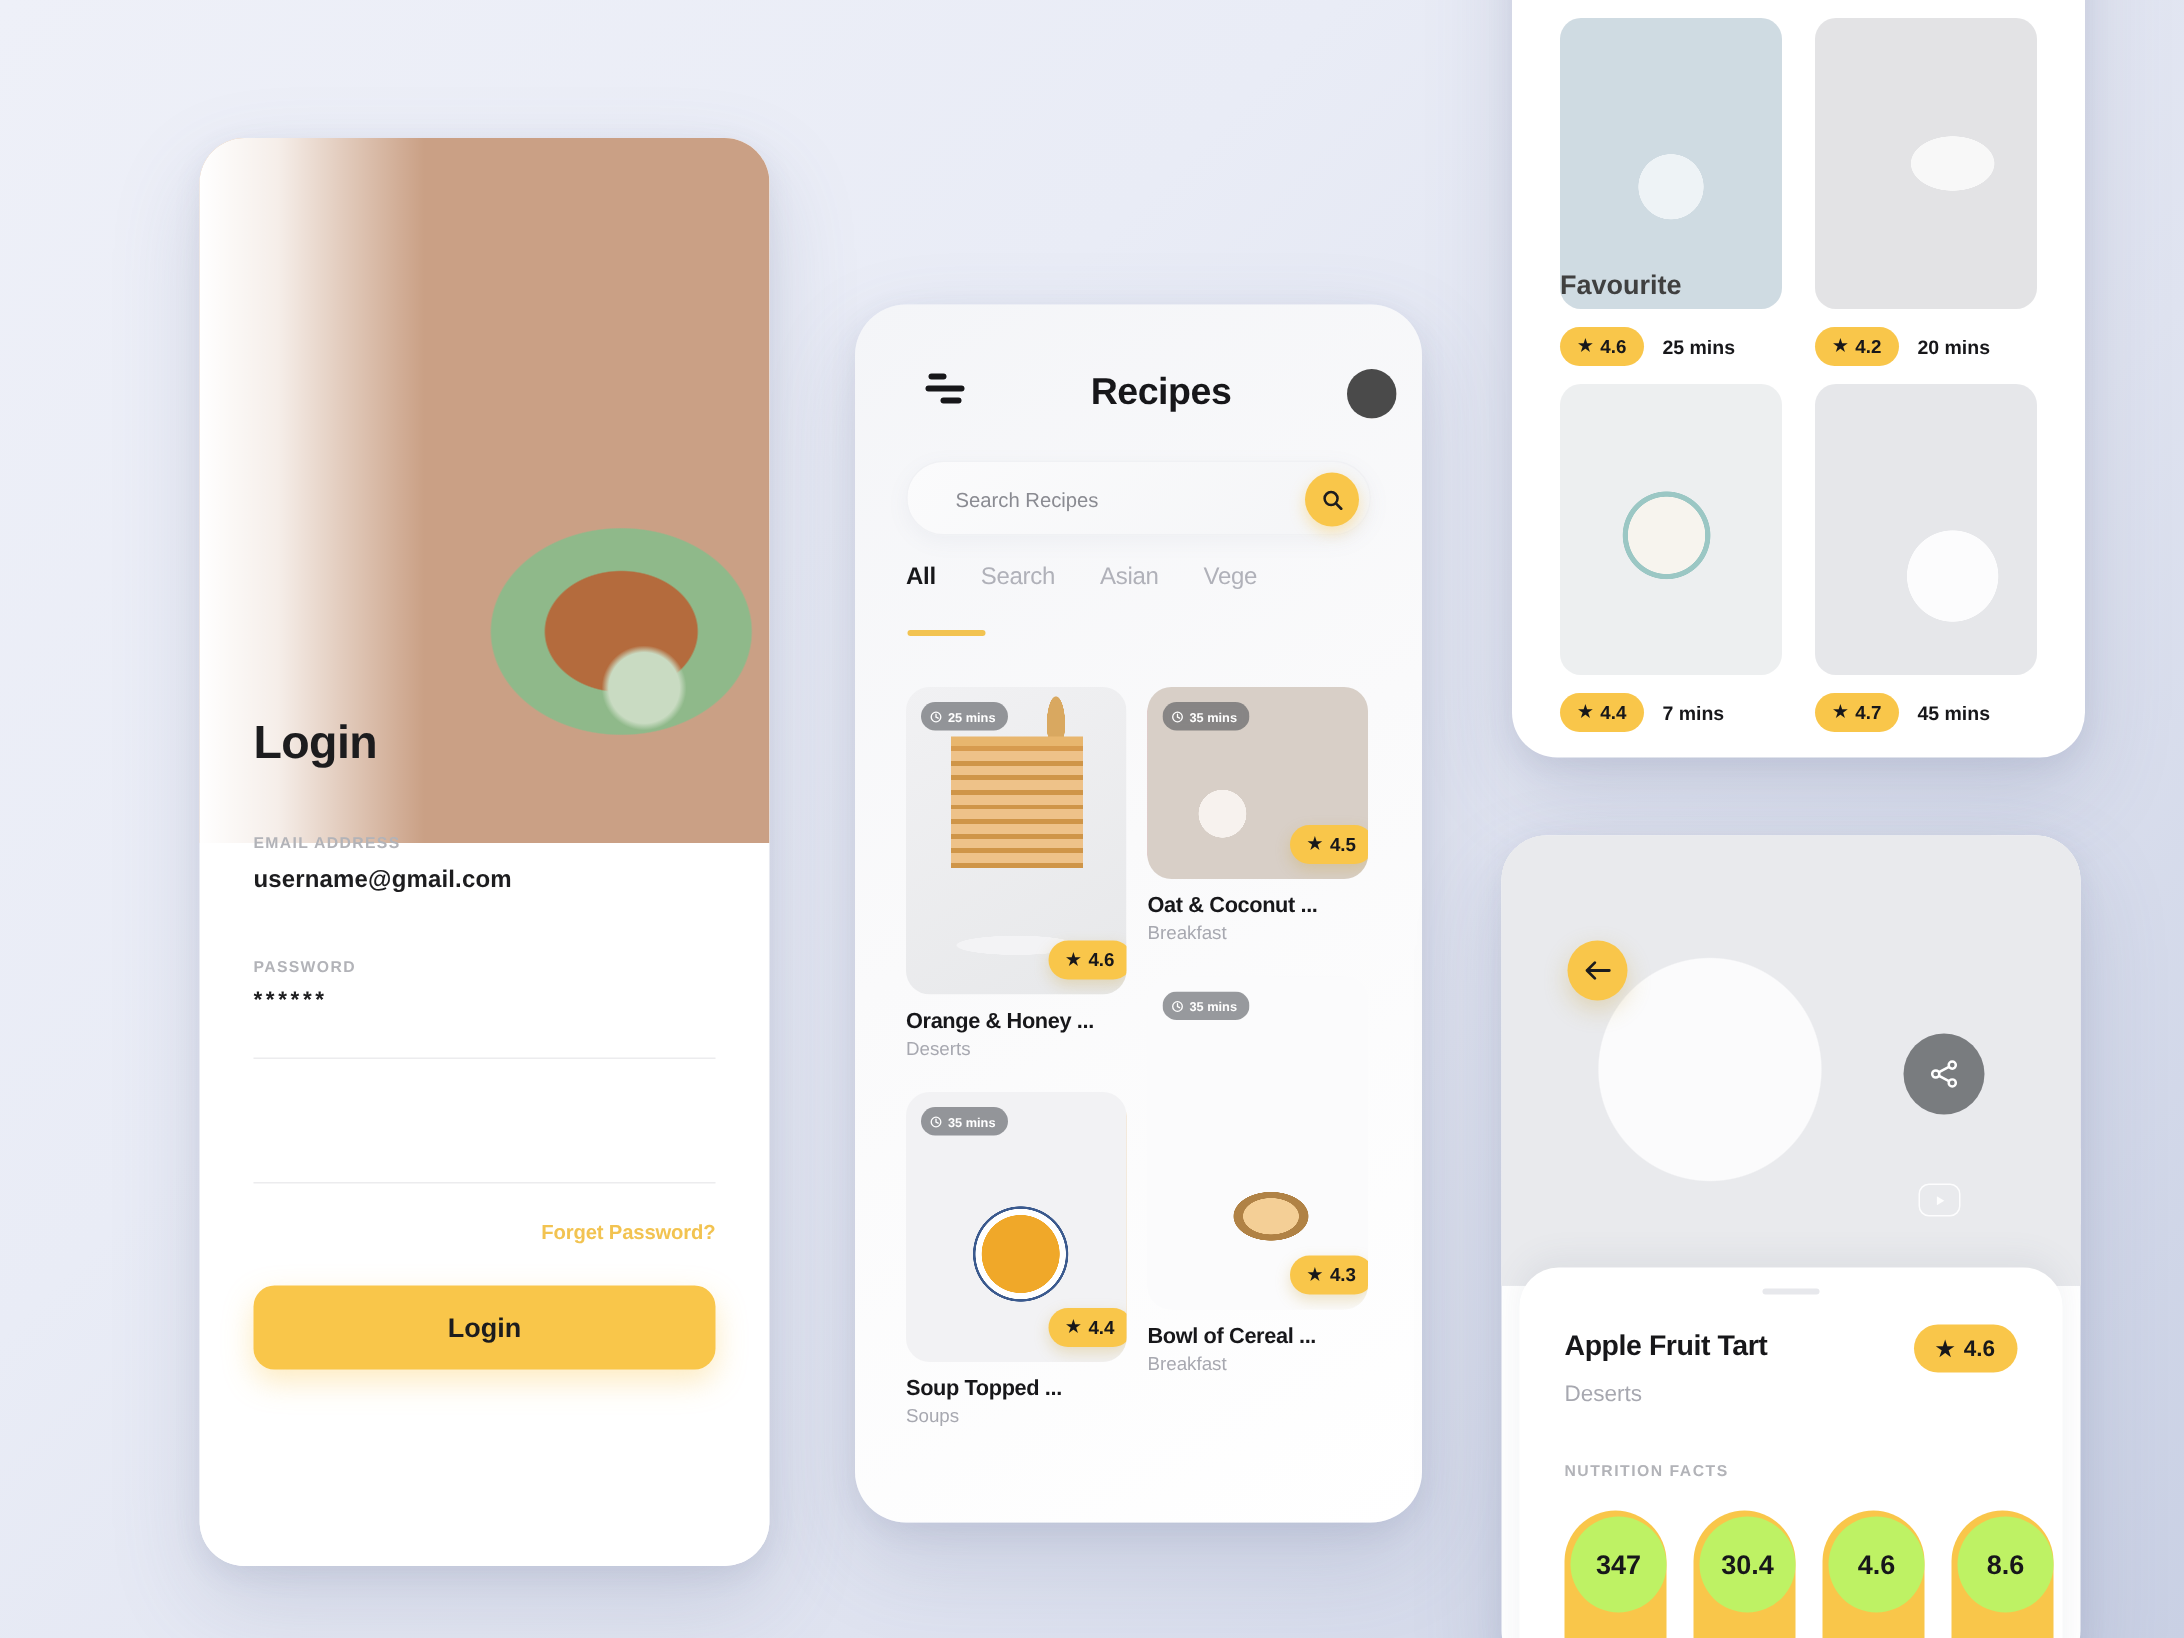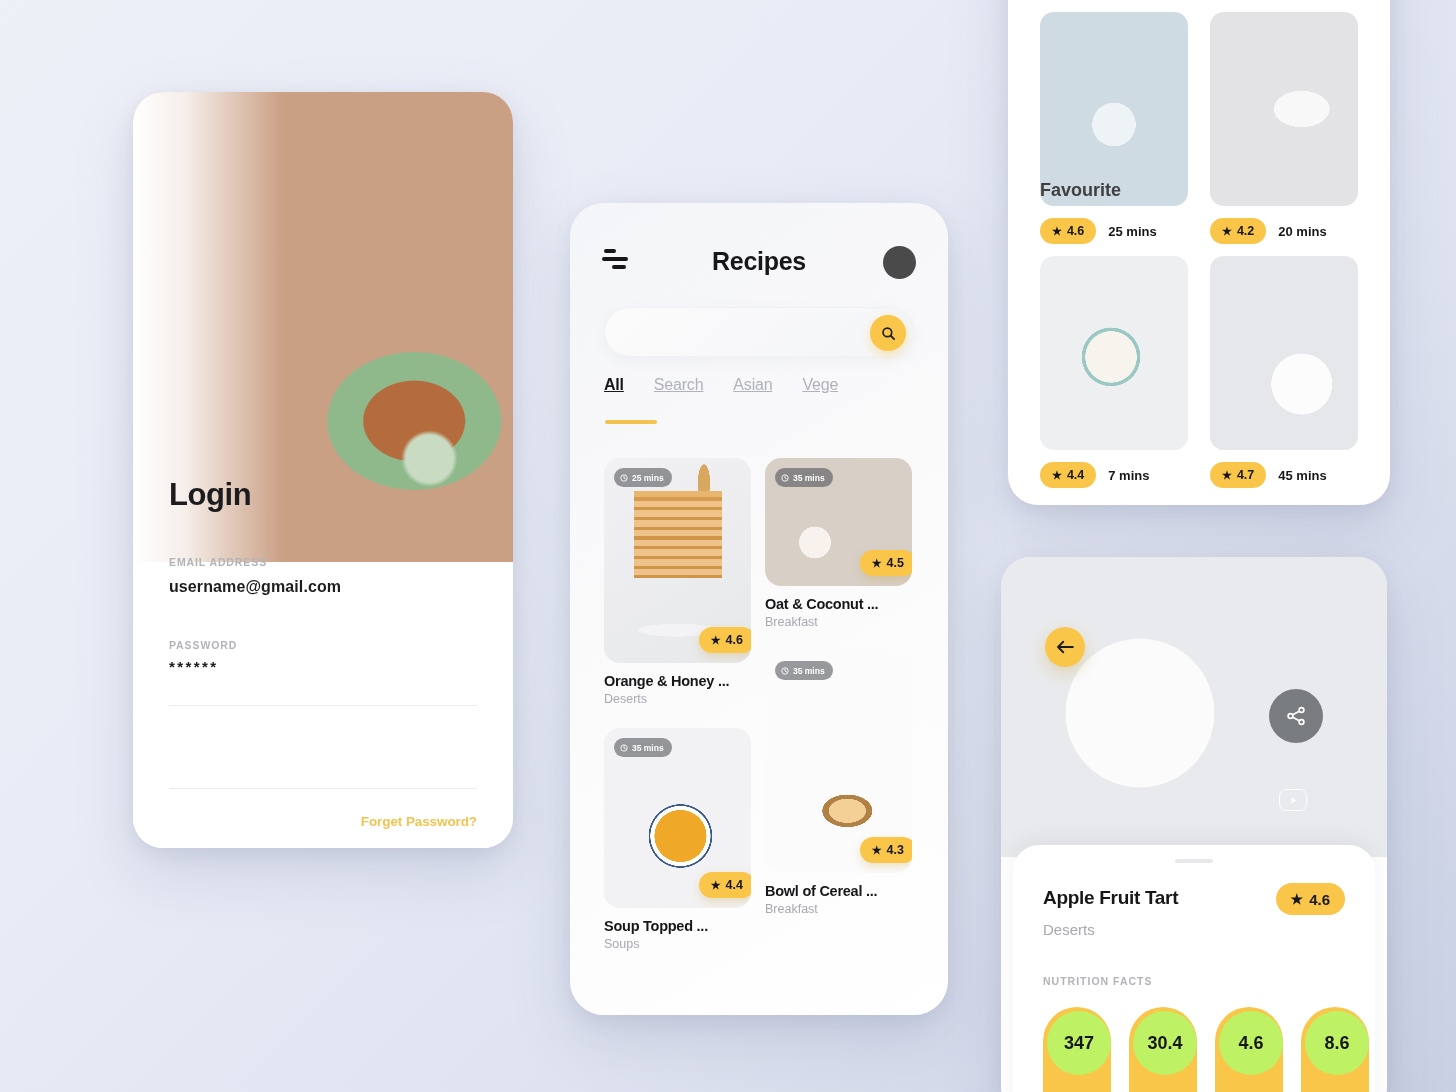"Recipes" .rcp-head { left: 0 -> 15px }
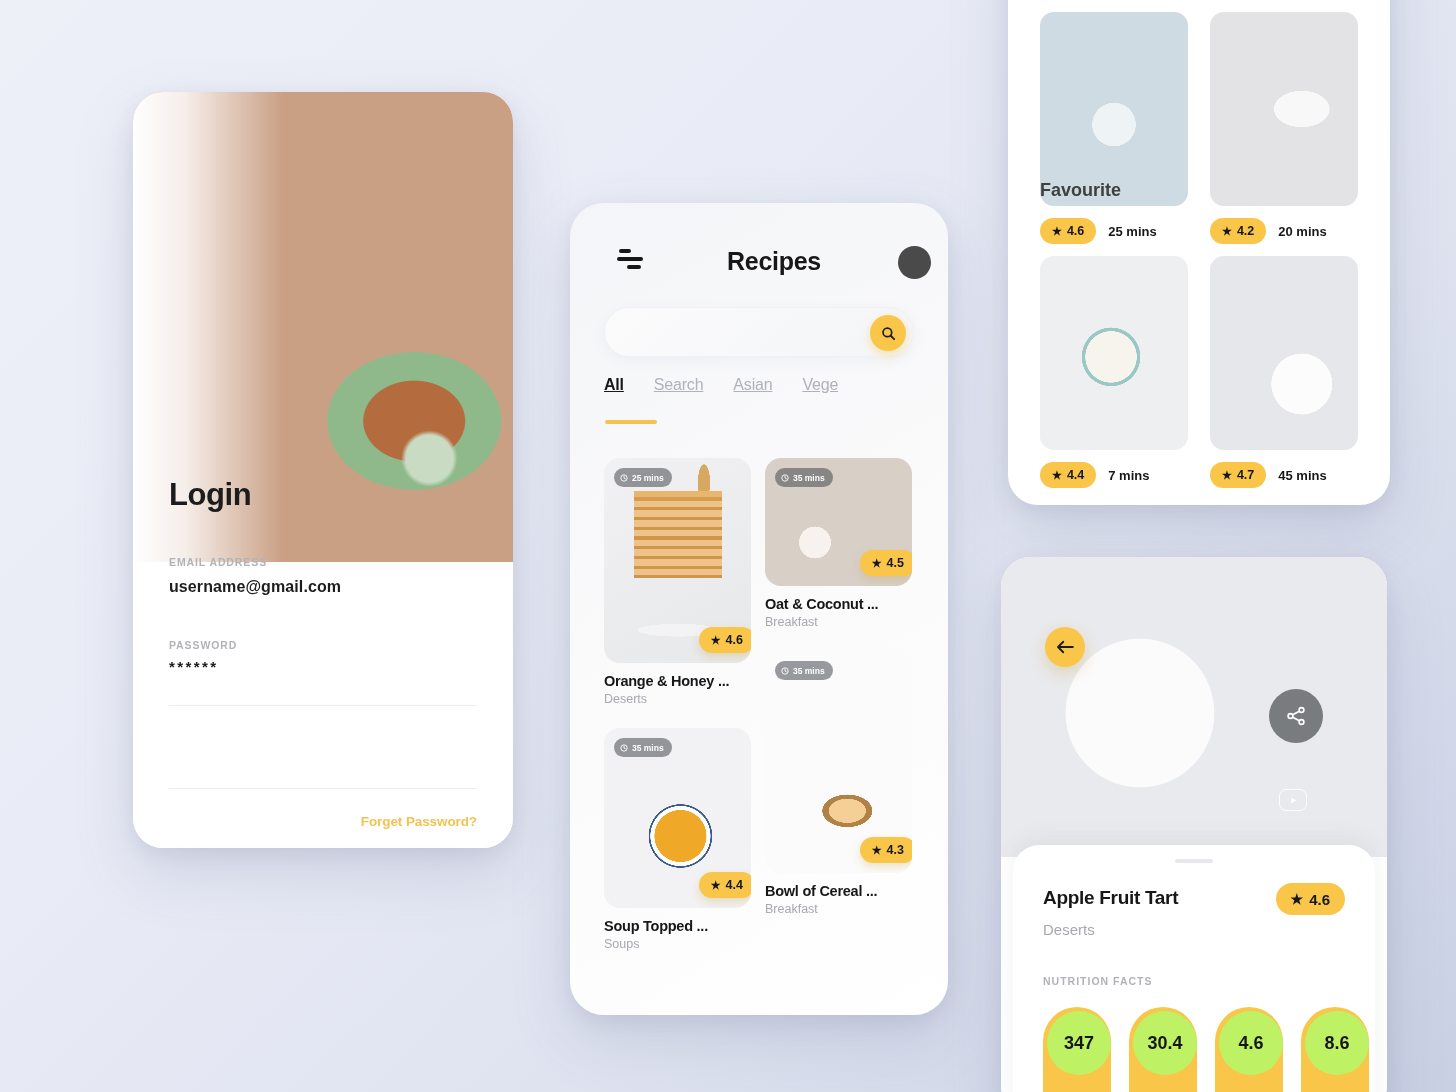"Search Recipes" input.search-input { html: none -> <input> }
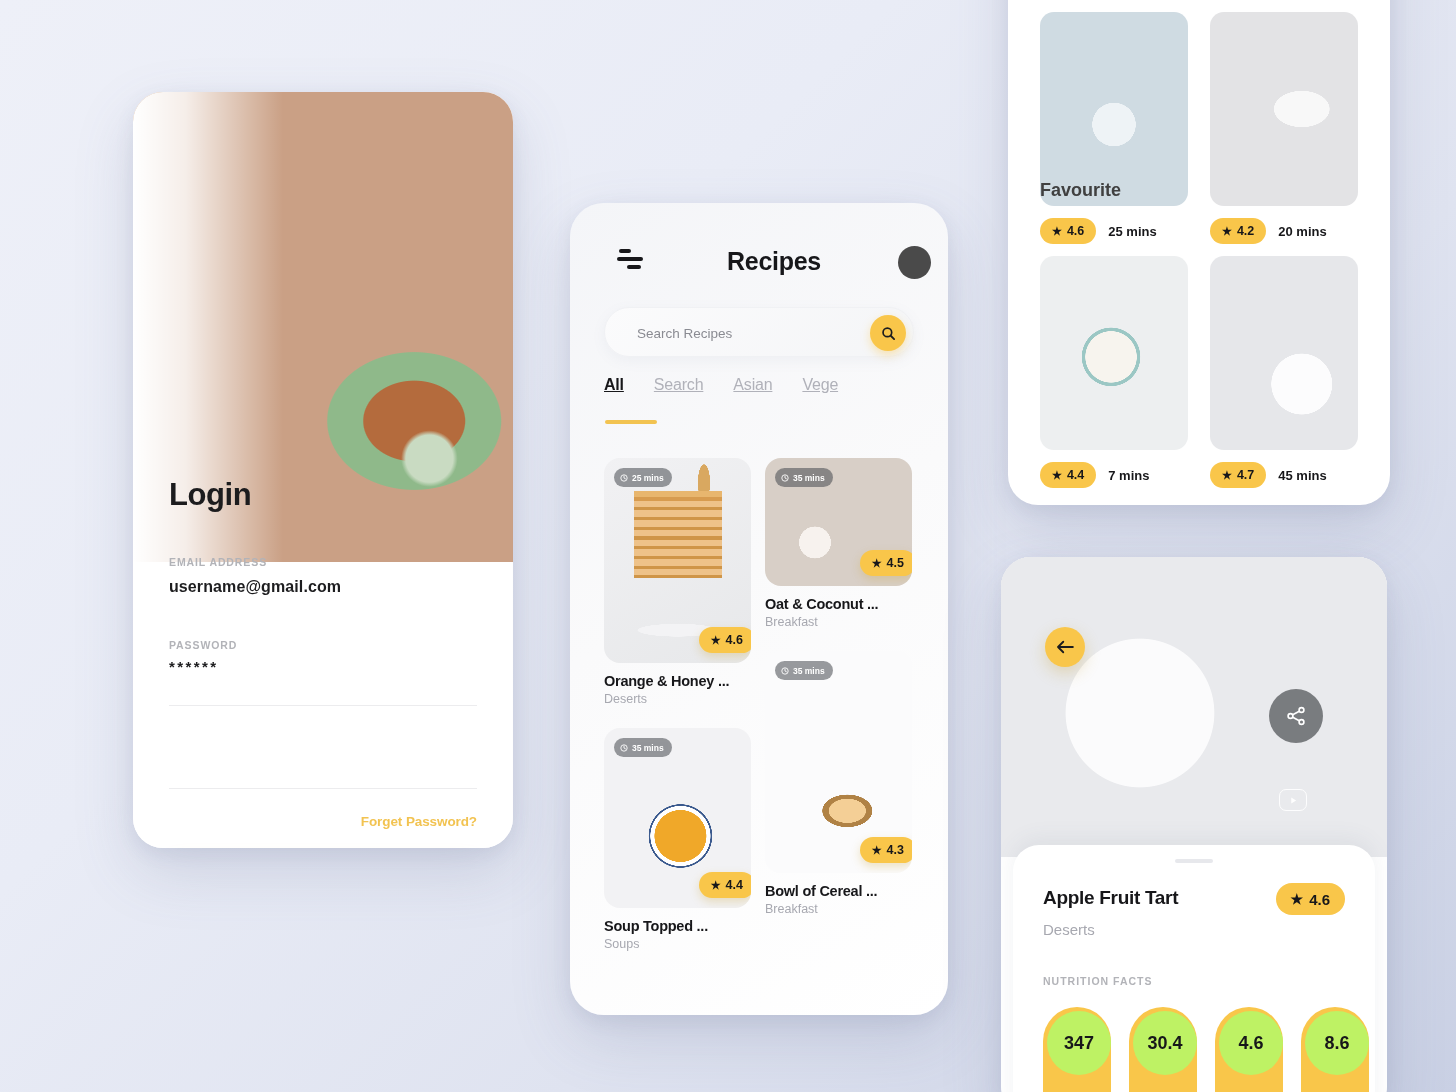"All" .tab { text-decoration: underline -> none }
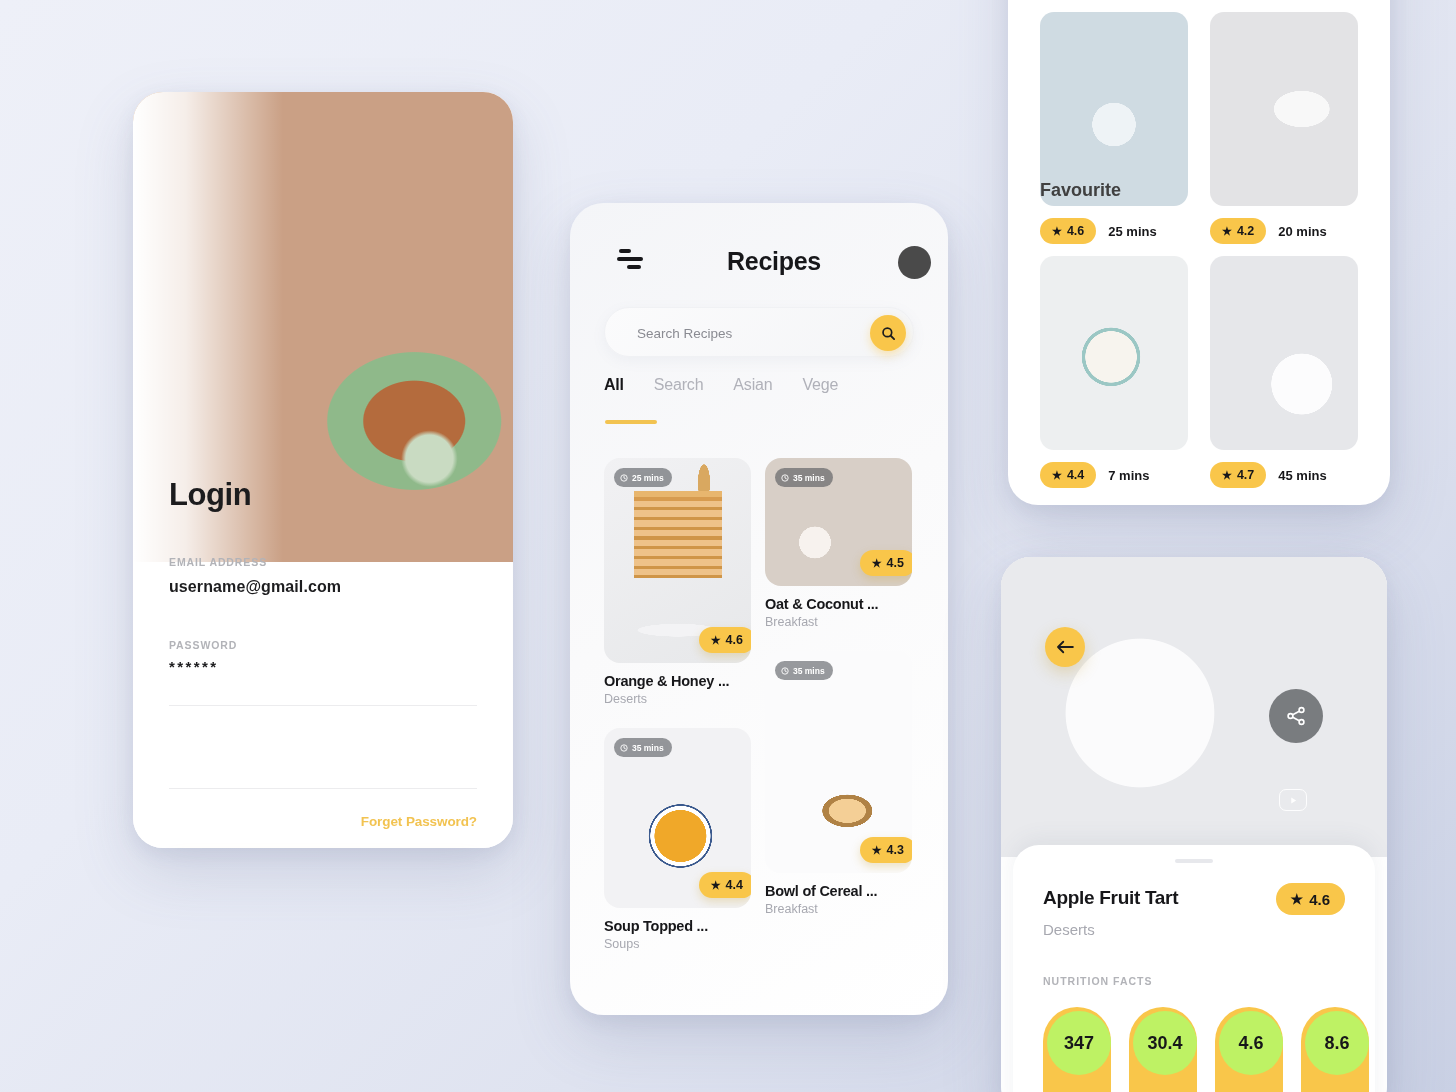"Login" #login-screen { height: 756px -> 952px }
